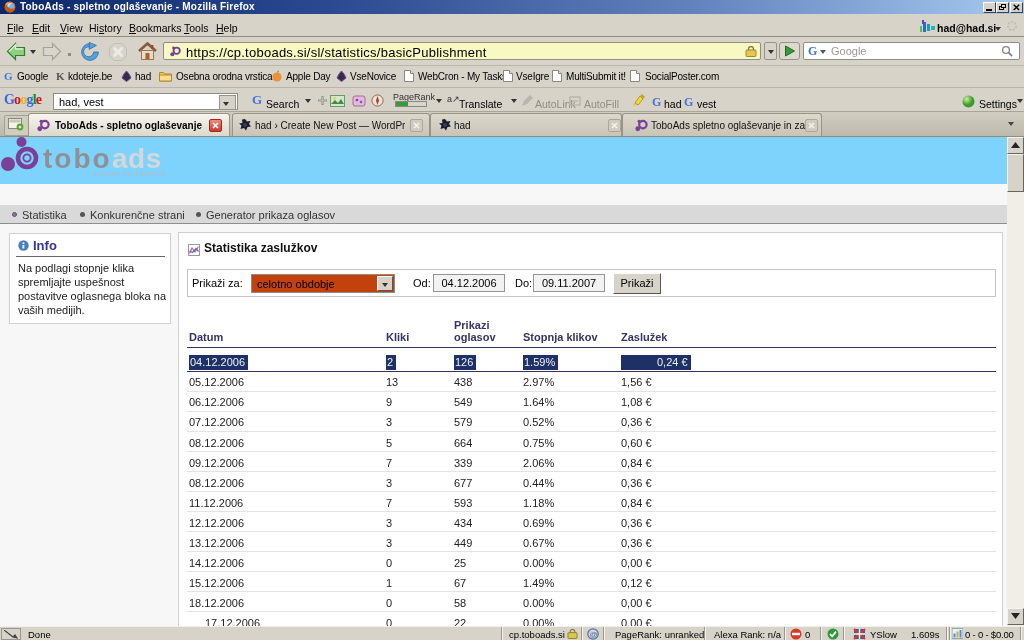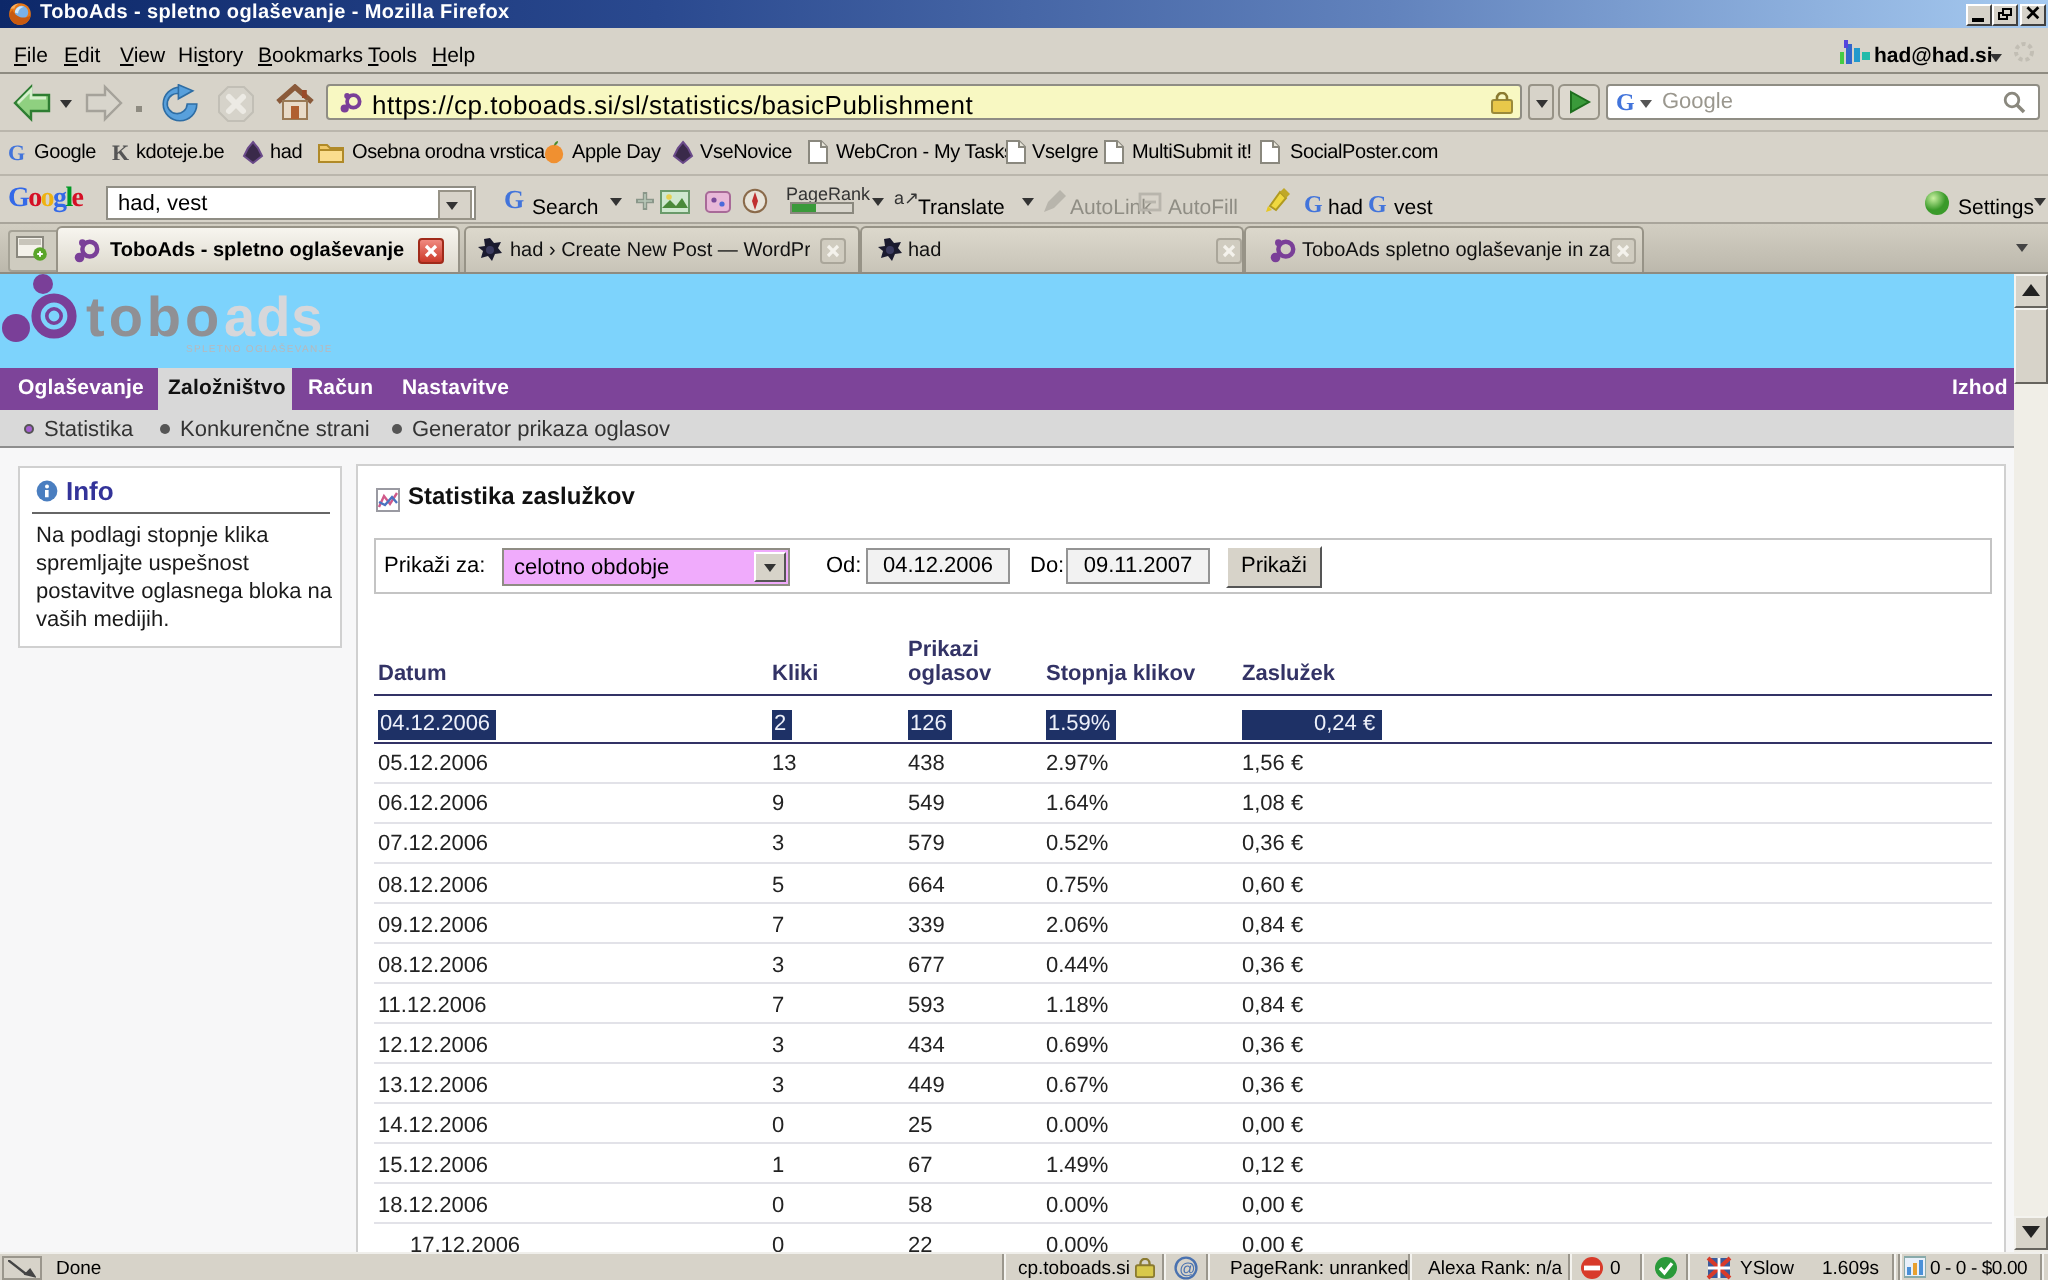"Oglaševanje" div.abs { html: <div> <span>Oglaševanje</span> <div></div> <span>Založništvo</span> <span>Račun</span> <span>Nastavitve</span> <span>Izhod</span> </div> -> none }
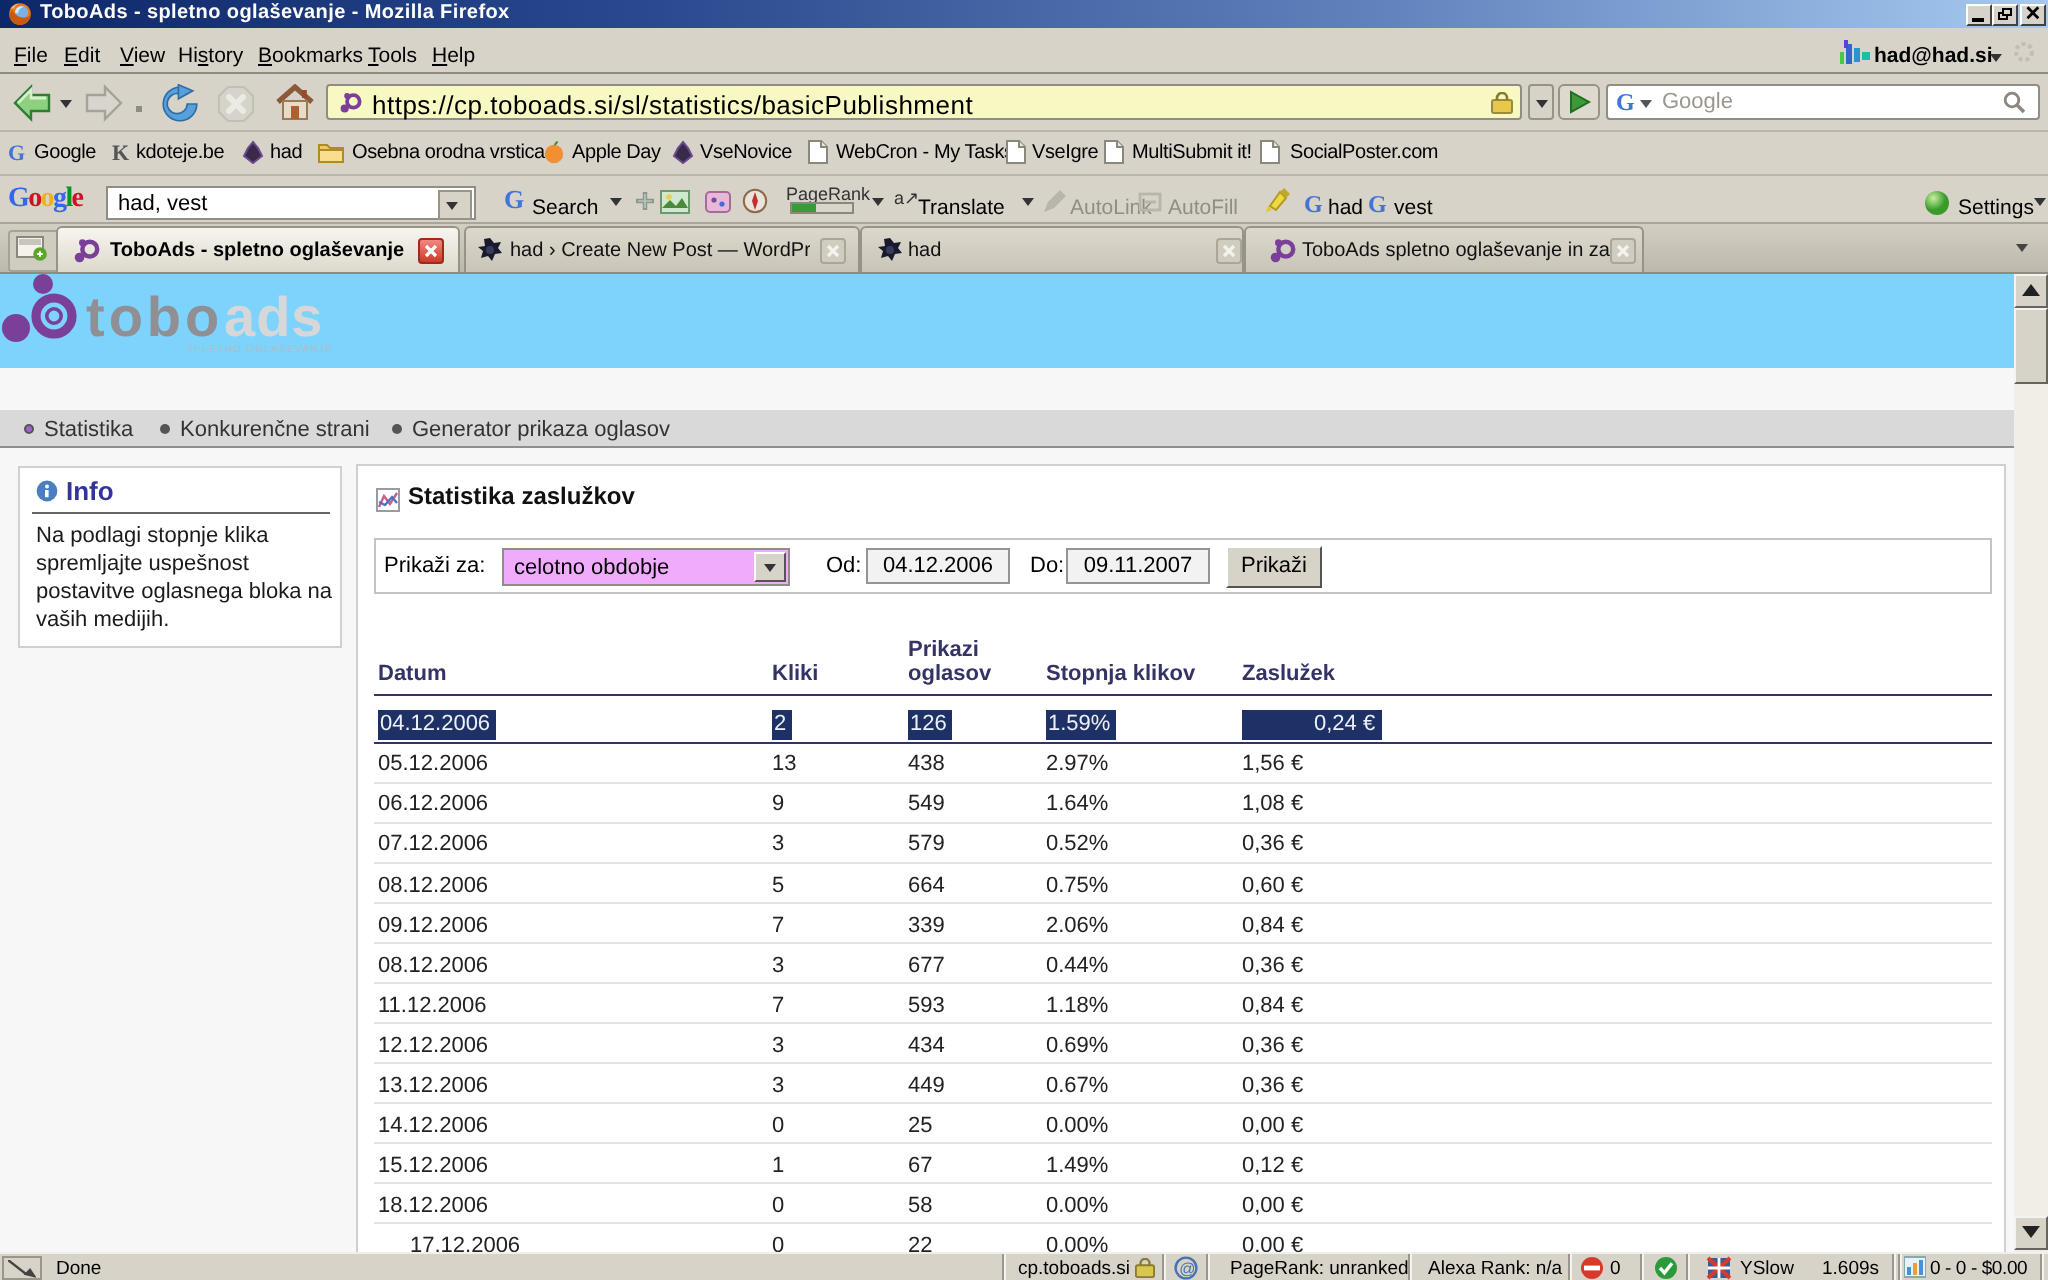"celotno obdobje" div.abs { background: #f0abfc -> #c2410c }
